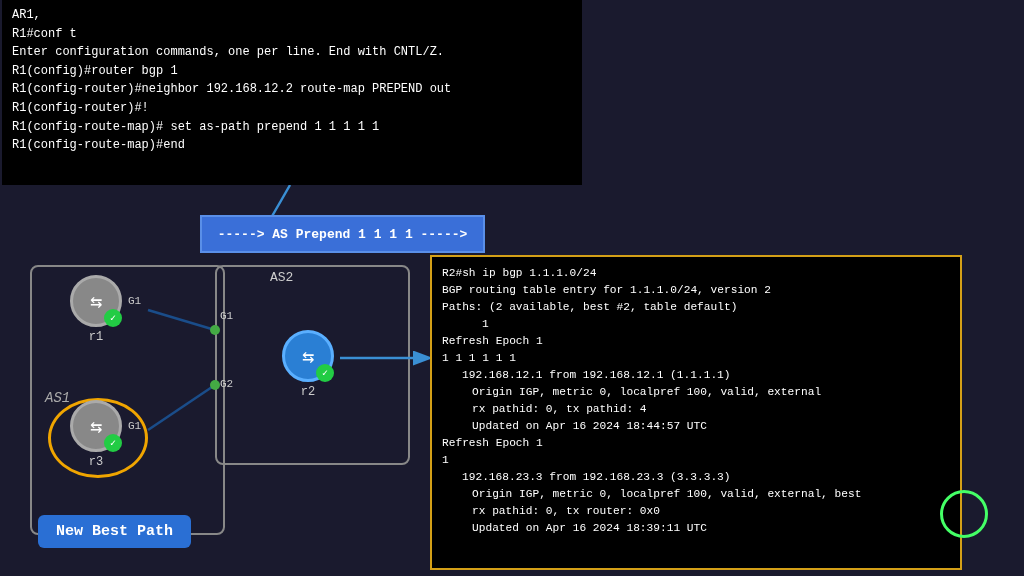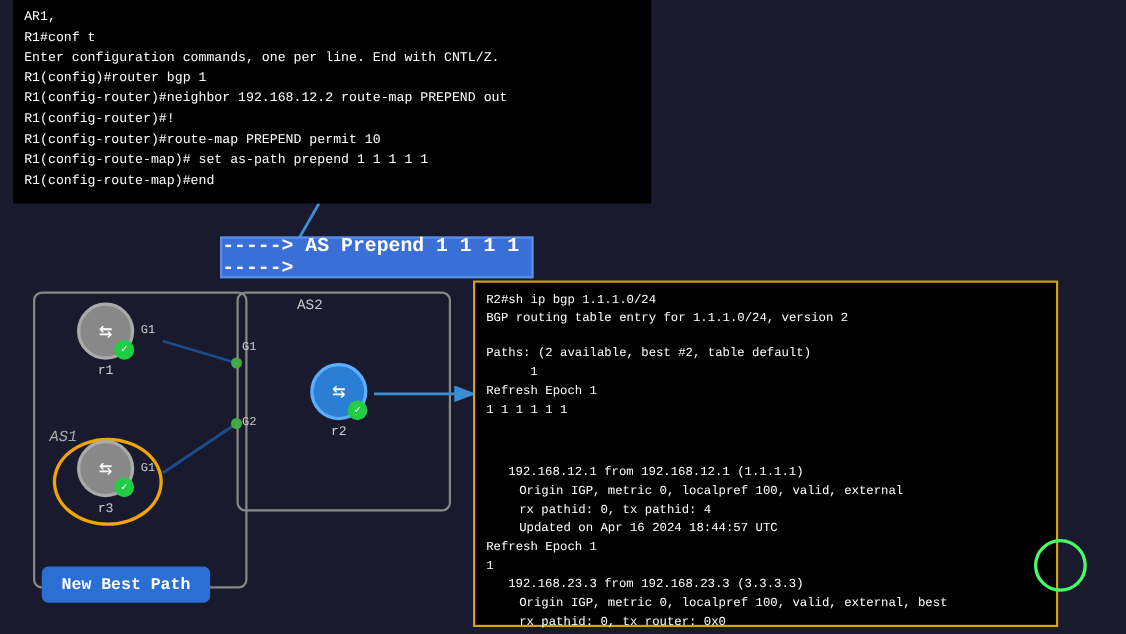"AR1," .terminal-top { left: 12px -> 2px }
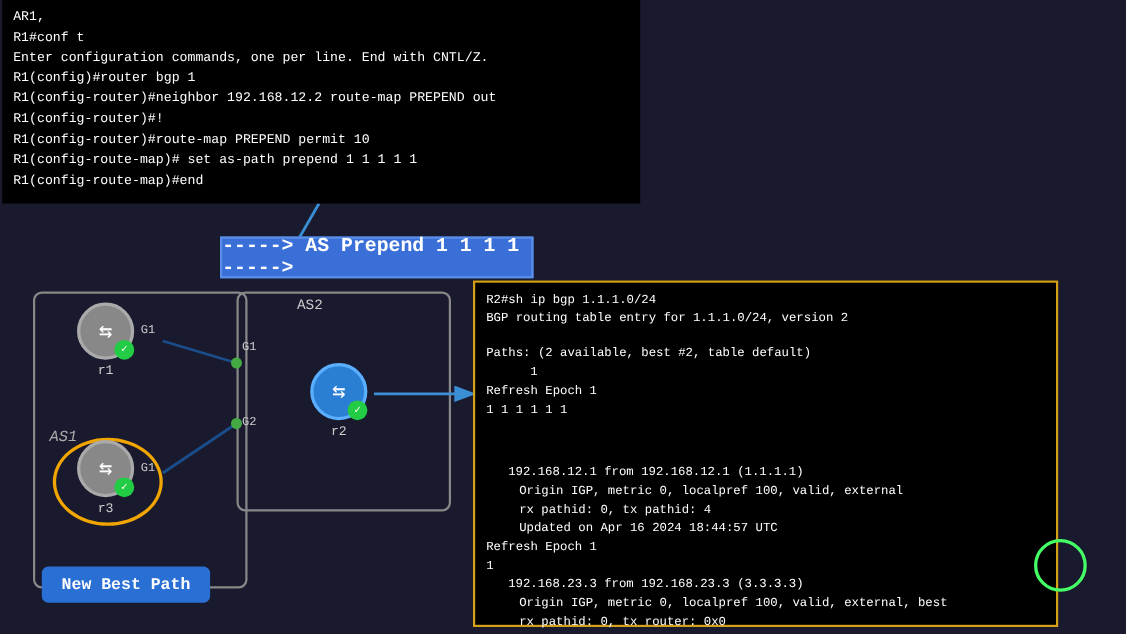"R1(config-router)#route-map PREPEND" div { html: <div>R1(config-router)#route-map PREPEND permit 10</div> -> none }
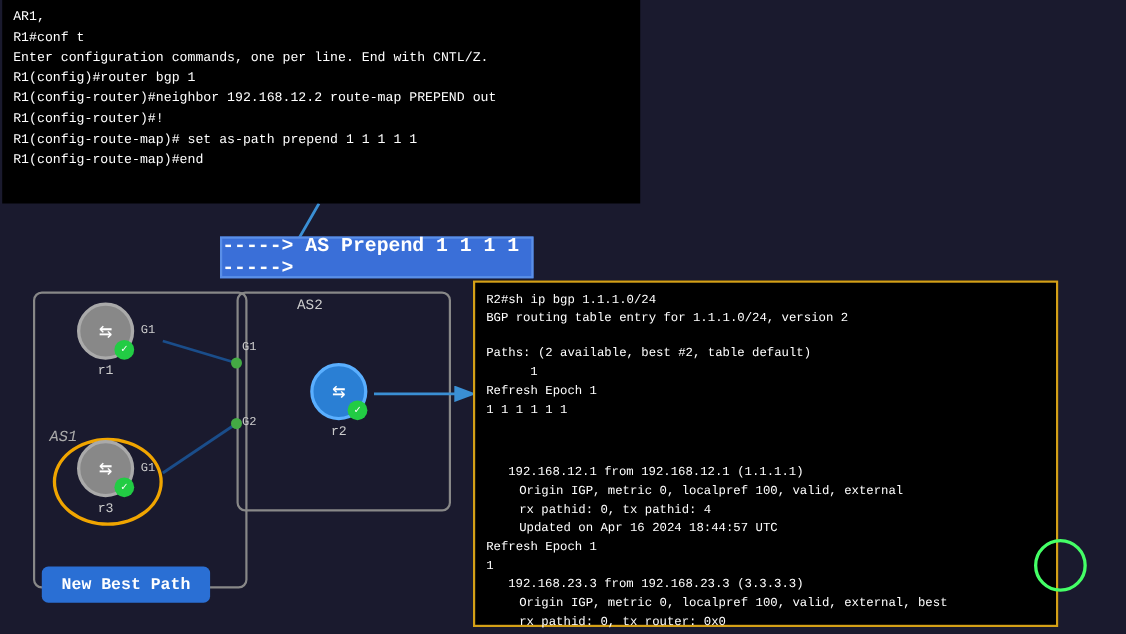"-----> AS Prepend 1 1" .prepend-banner { font-size: 18px -> 13px }
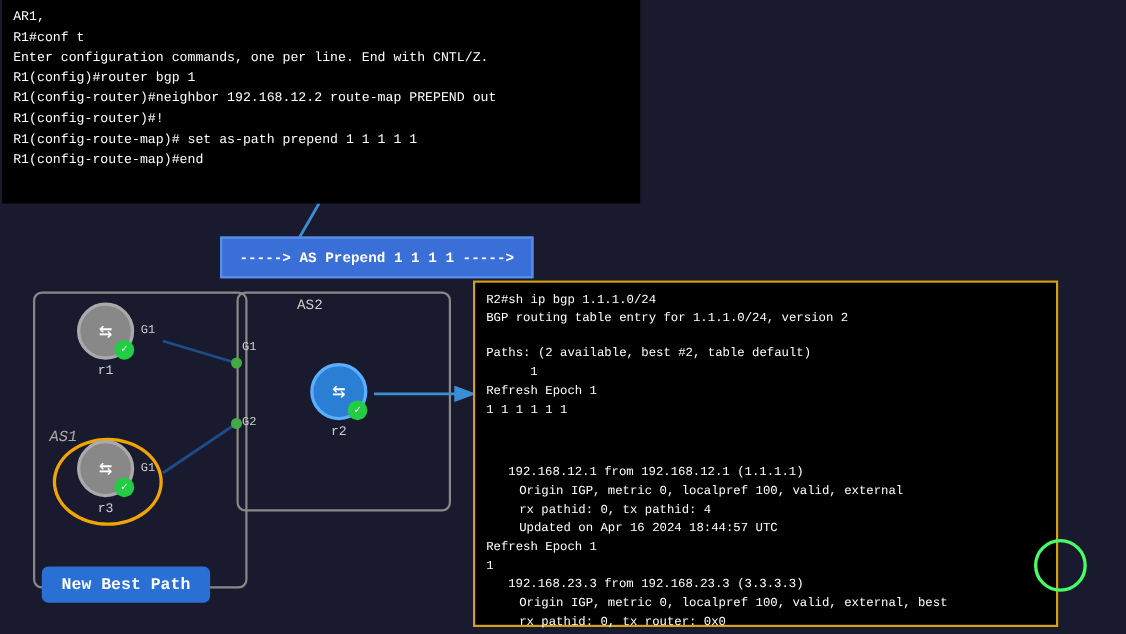"Paths: (2 available, best #2," div { margin-top: 15px -> none }
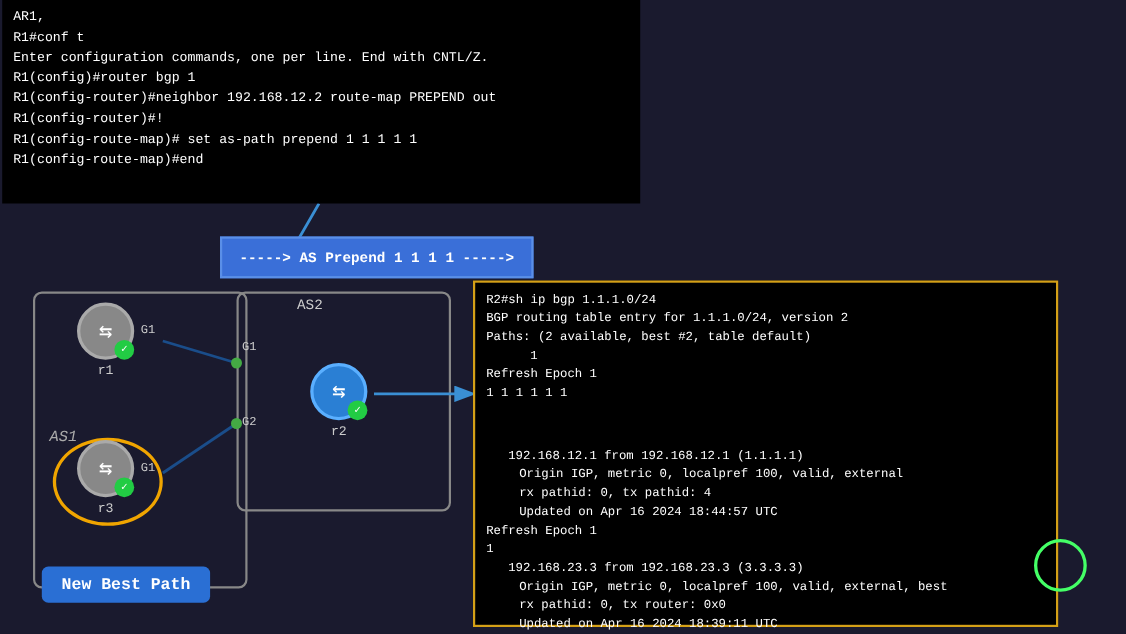"192.168.12.1 from 192.168.12.1 (1.1.1.1)" div { margin-top: 40px -> none }
